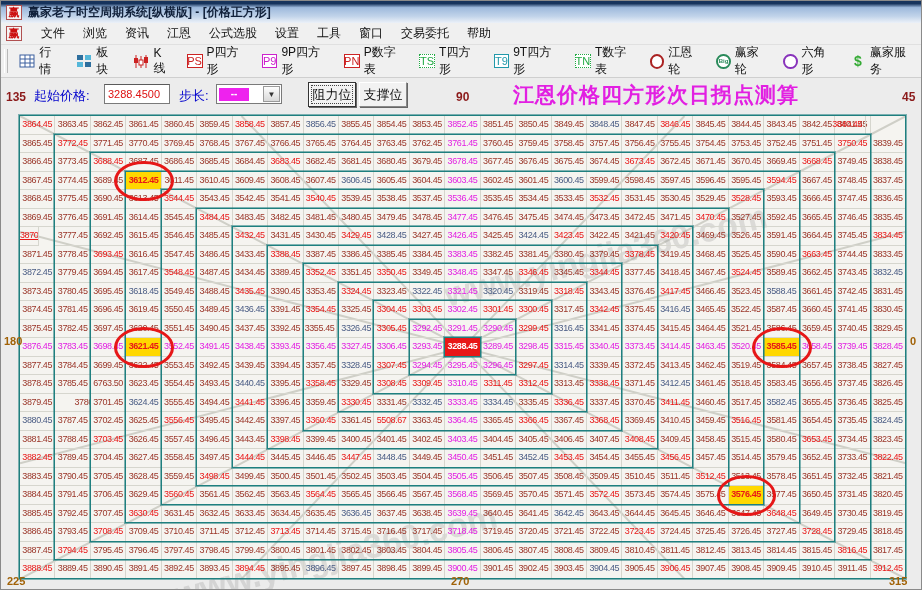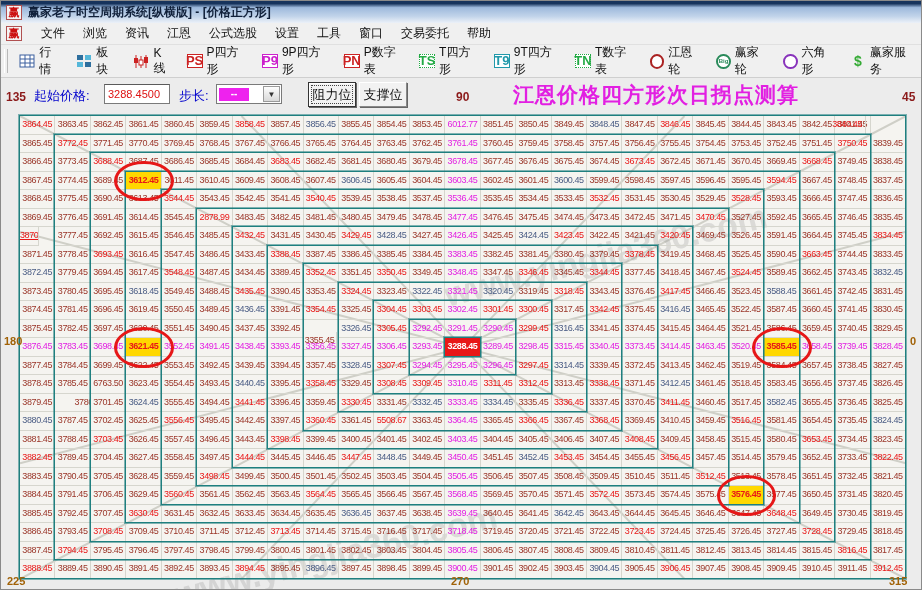"PS" .tb-ico { font-size: 13px -> 11px; font-weight: bold -> normal }
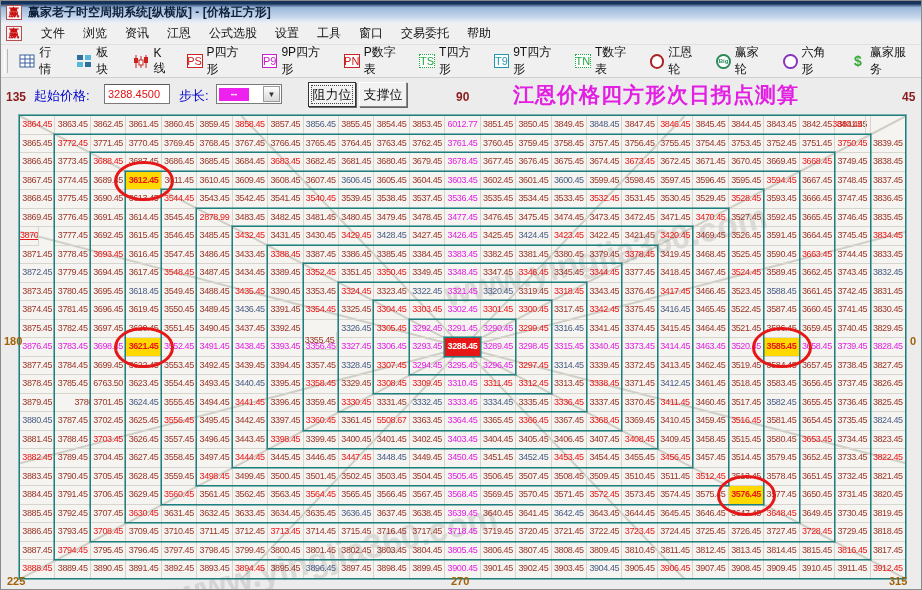"6012.77" div.cell { text: 6012.77 -> 3852.45 }
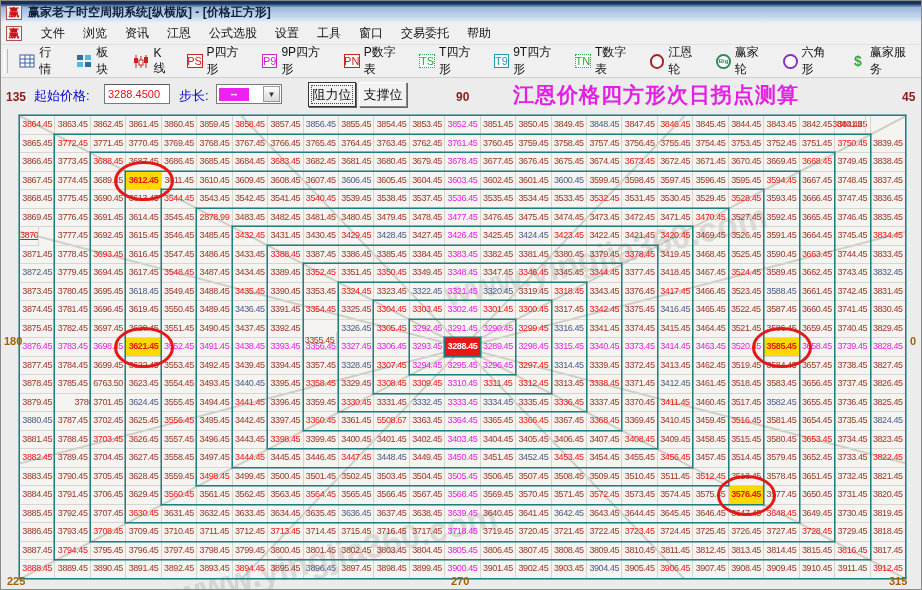"2878.99" div.cell { text: 2878.99 -> 3484.45 }
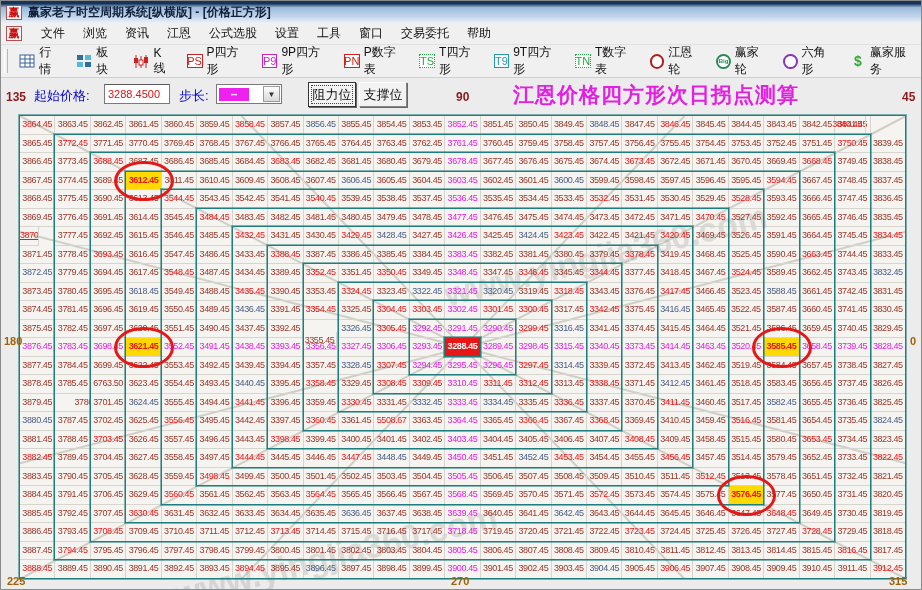"3355.45" div.cell { margin-top: 12px -> none }
